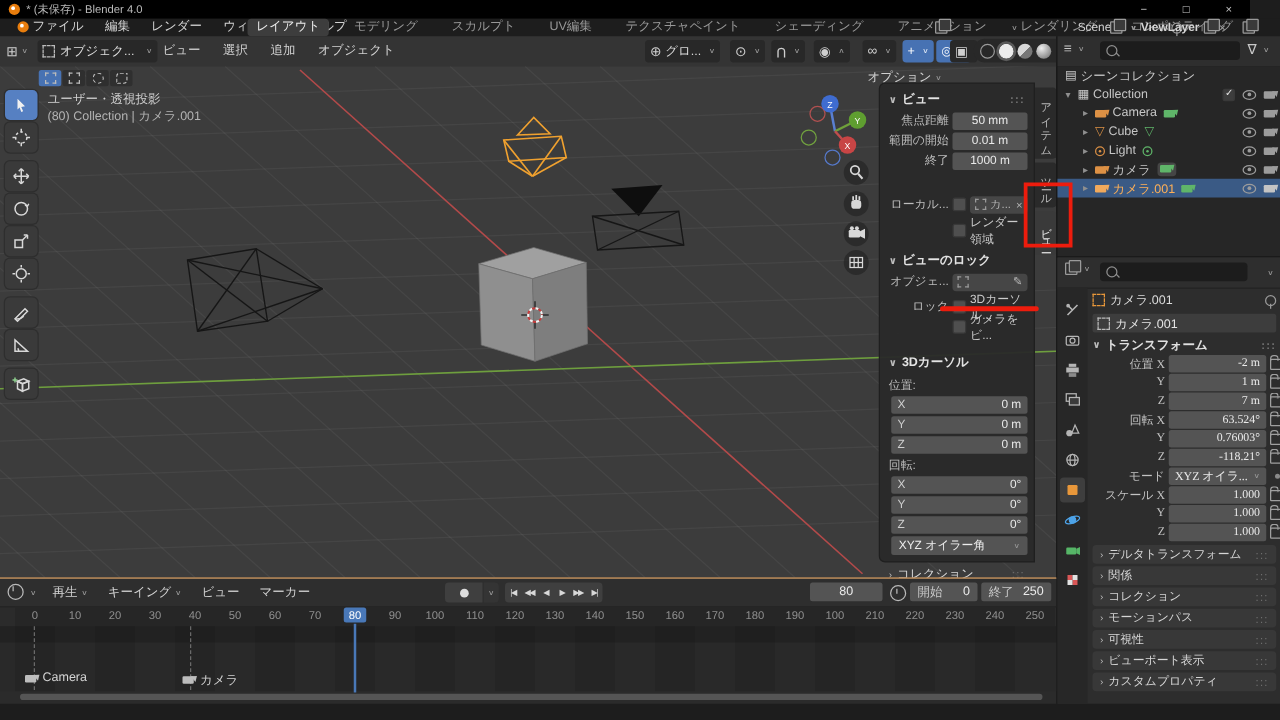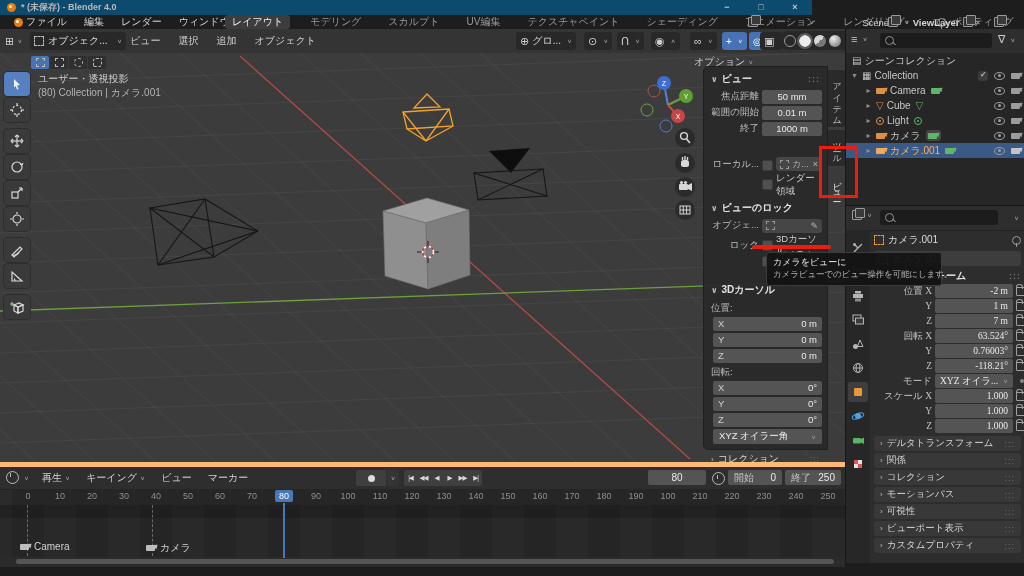"* (未保存) - Blender 4.0" .titlebar { background: #0c4a6e -> #000000; font-weight: bold -> none; width: 812px -> 1000px }
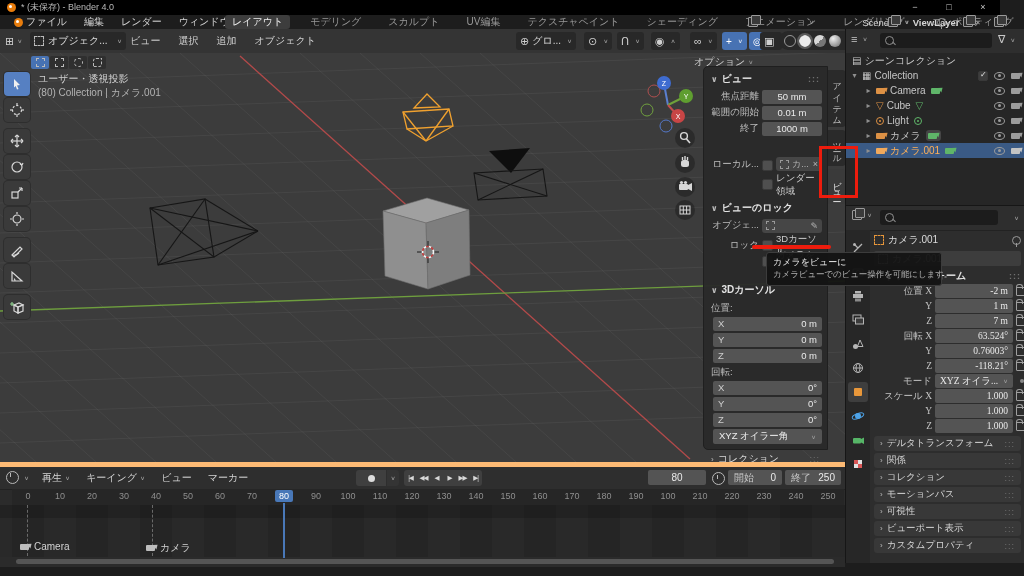"レイアウト" .ws { left: 225px -> 198px }
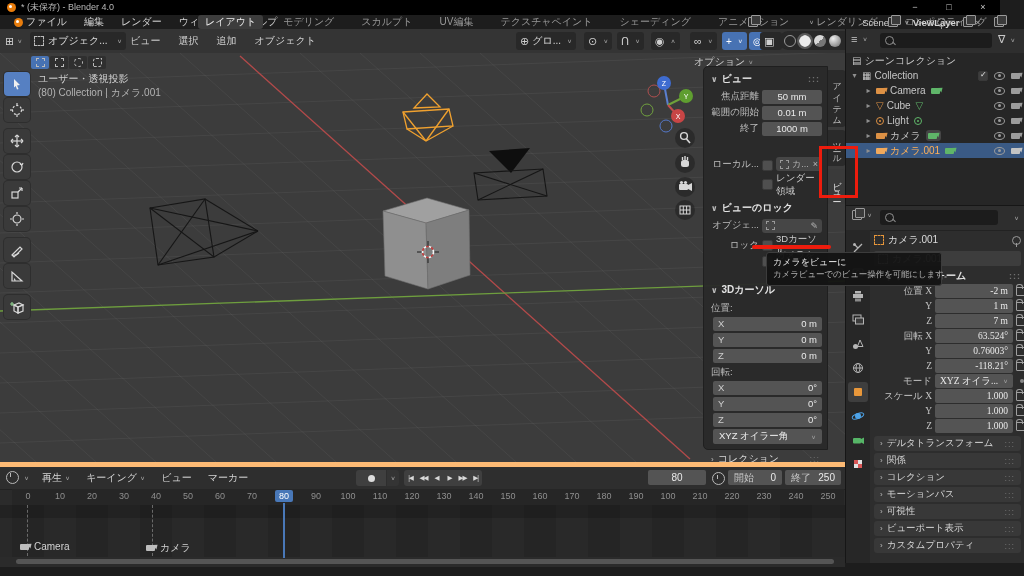"ローカル..." div.nrow { align-items: flex-end -> none }
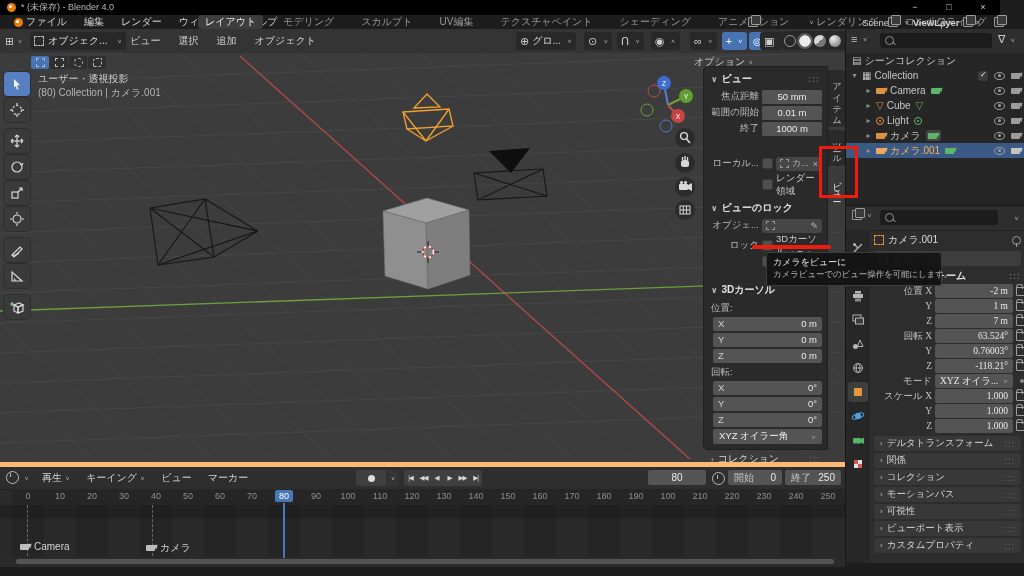"カメラをビューに" div.r { html: <div> <div>カメラをビューに</div> <div>カメラビューでのビュー操作を可能にします。</div> </div> -> none }
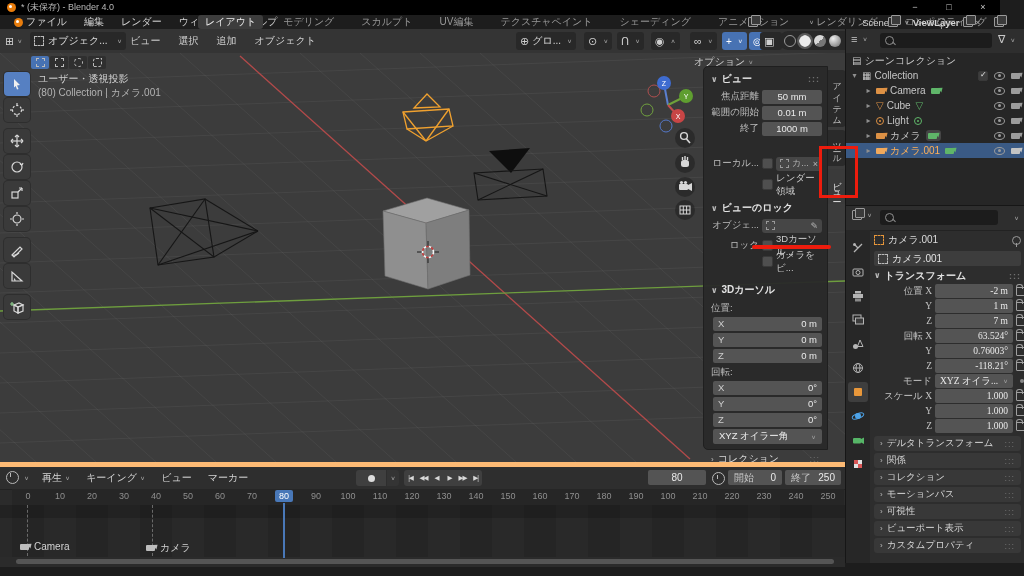"再生" .tl { border-top: 5px solid #fdba74 -> 1px solid #fdba74 }
